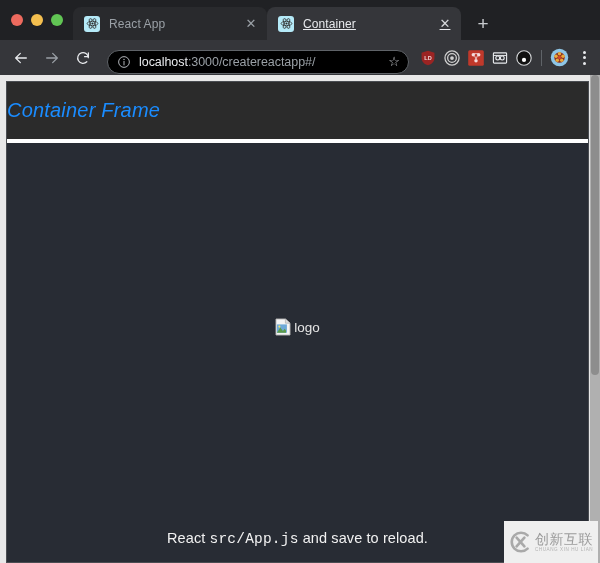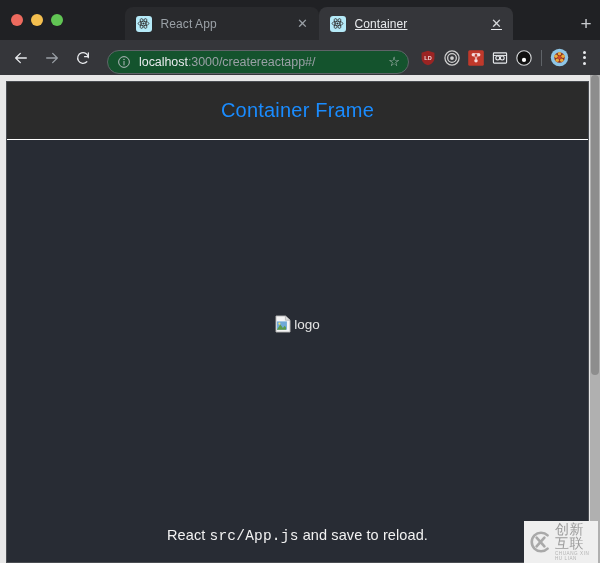"React App" .tabstrip { justify-content: space-between -> none }
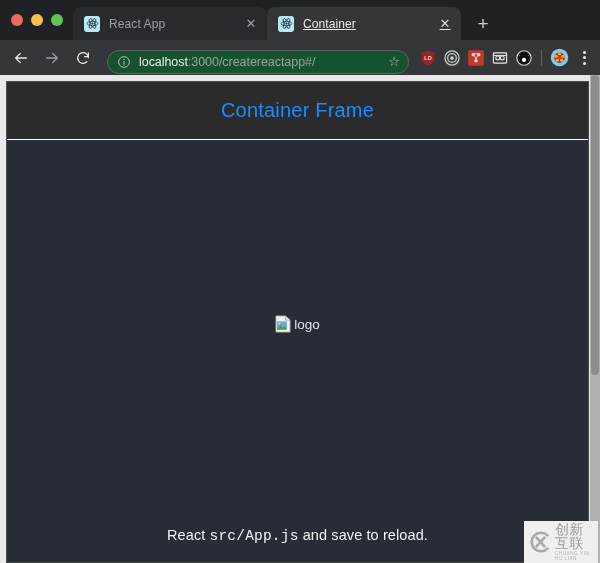"localhost:3000/createreactapp#/" .omnibox { background: #14532d -> #000000 }
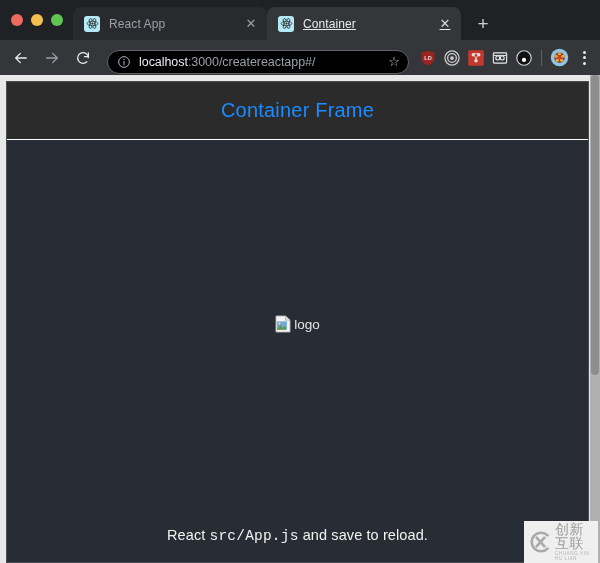"Container Frame" .frame-header { border-bottom: 1px solid #ffffff -> 4px solid #ffffff; font-style: none -> italic; justify-content: center -> flex-start }
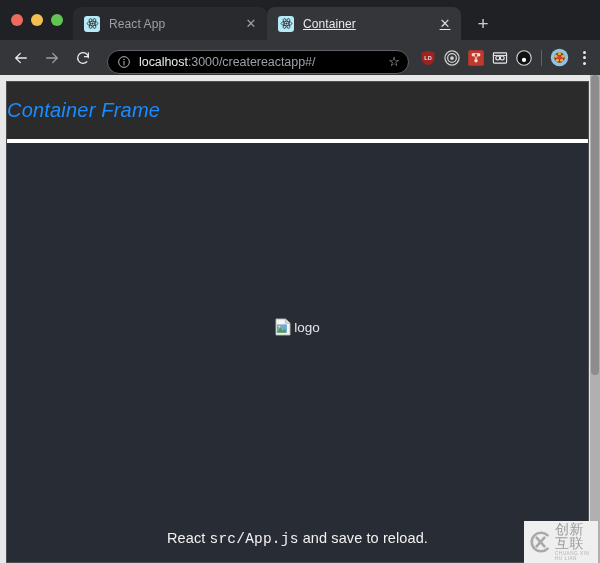"创新互联" .watermark { width: 74px -> 94px }
